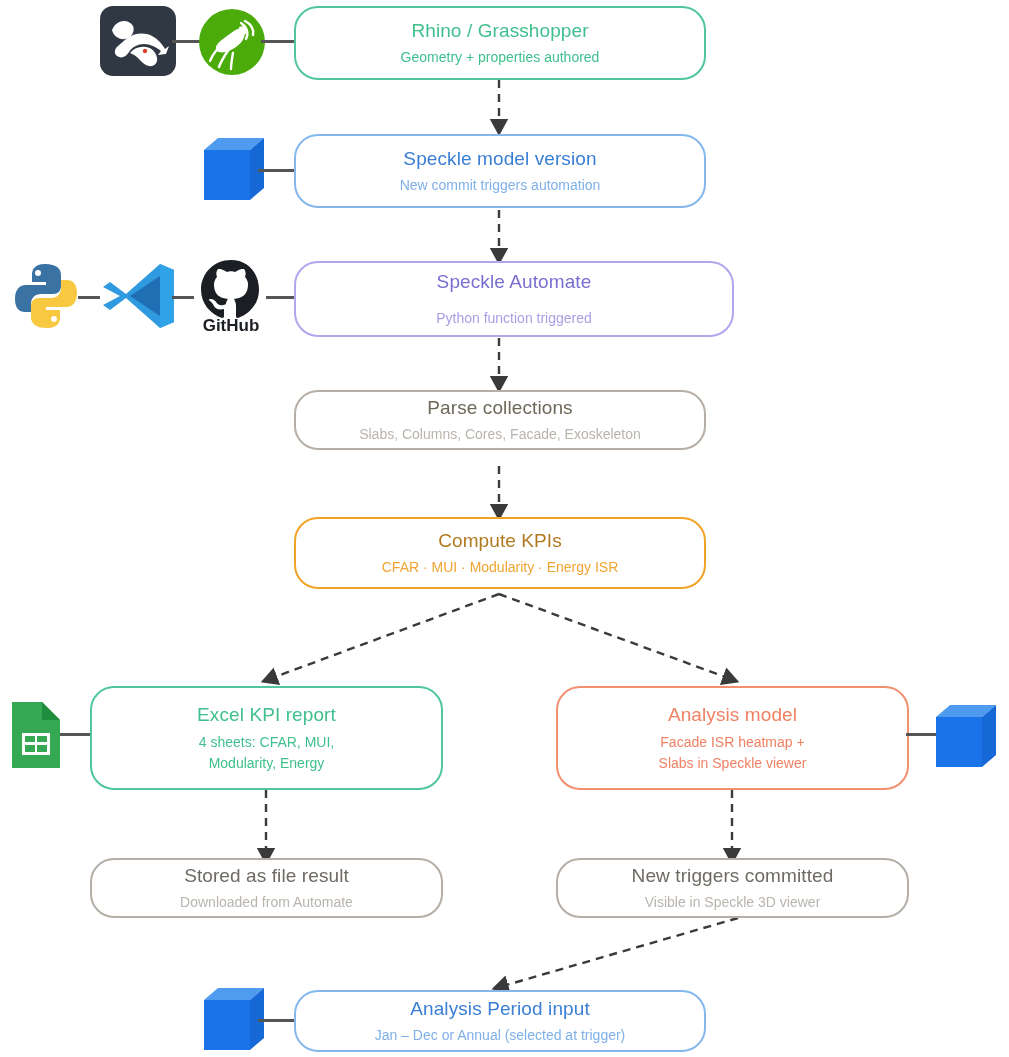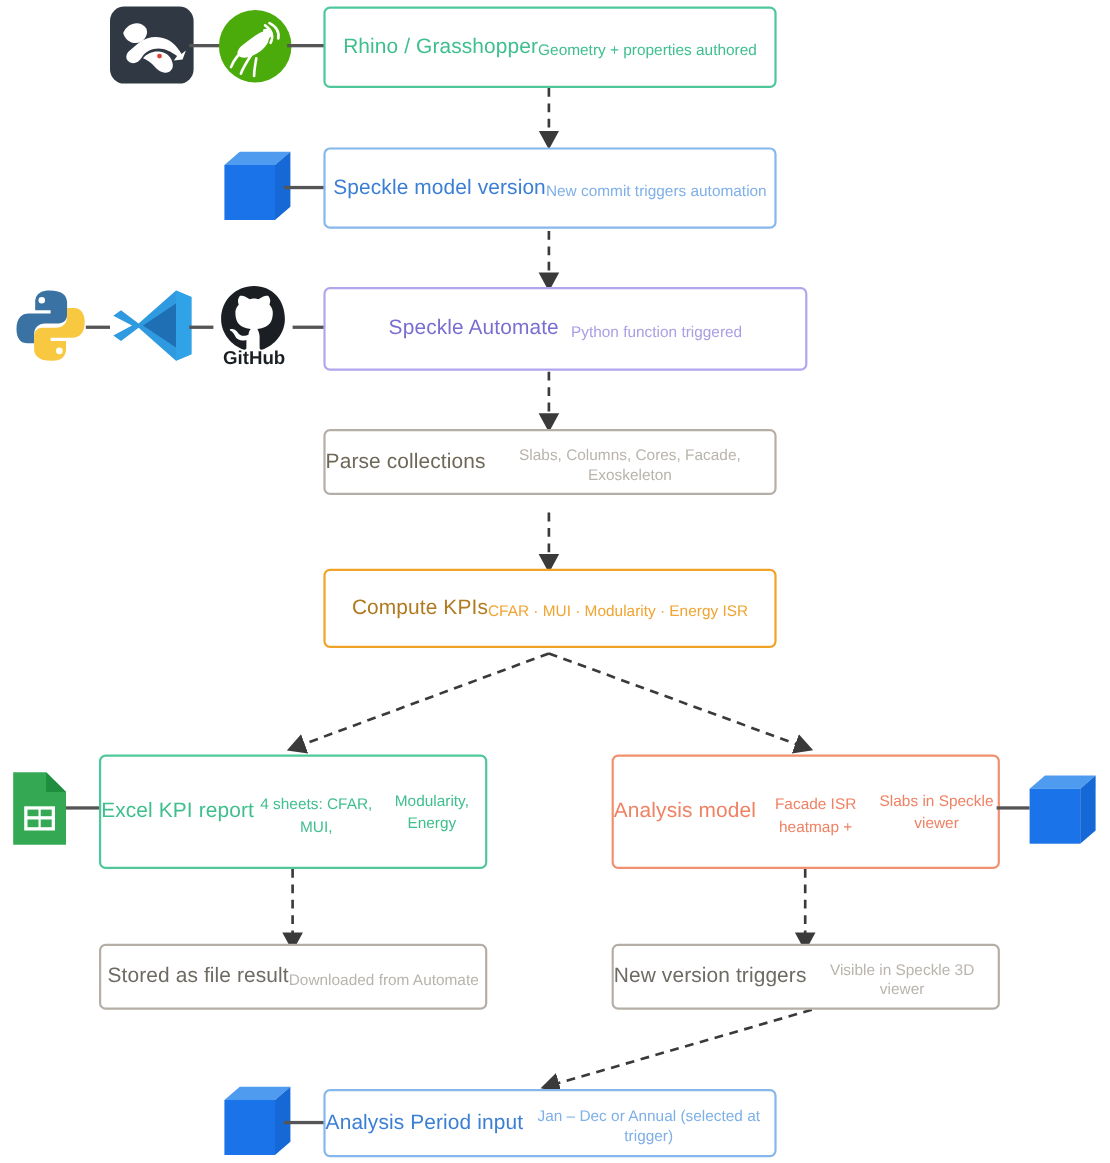"Rhino / Grasshopper" .node { border-radius: 6px -> 24px; flex-direction: row -> column }
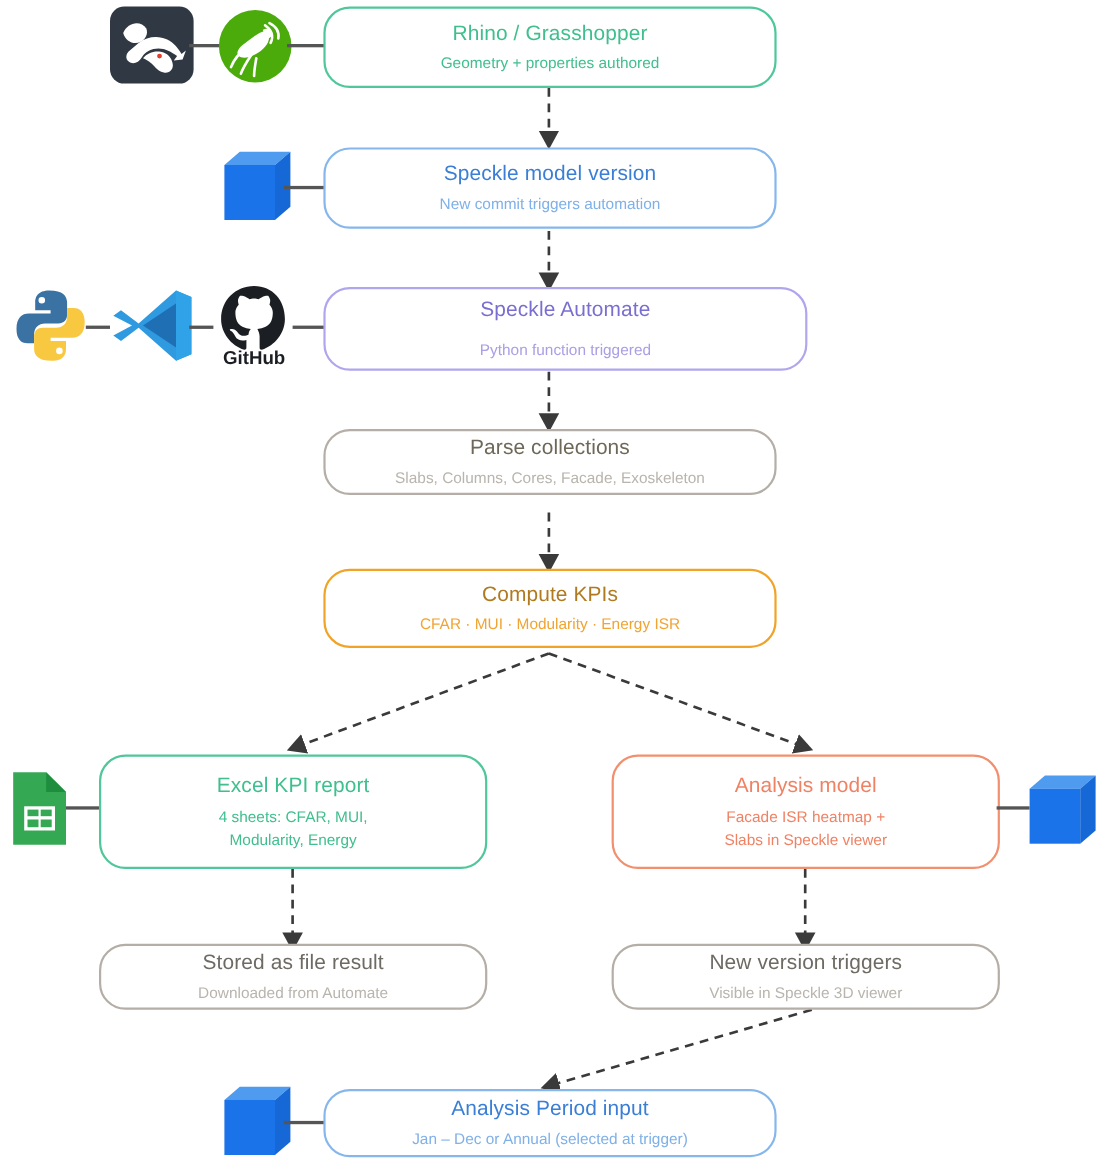"New version triggers" div.title { text: version triggers -> triggers committed }
